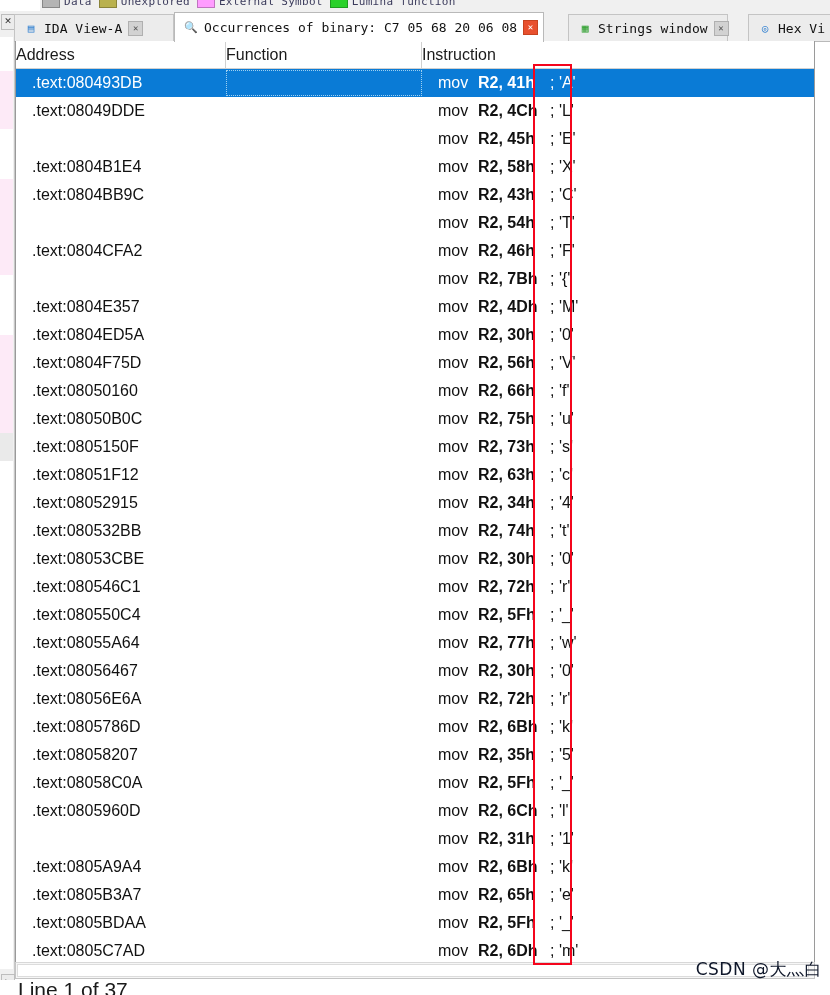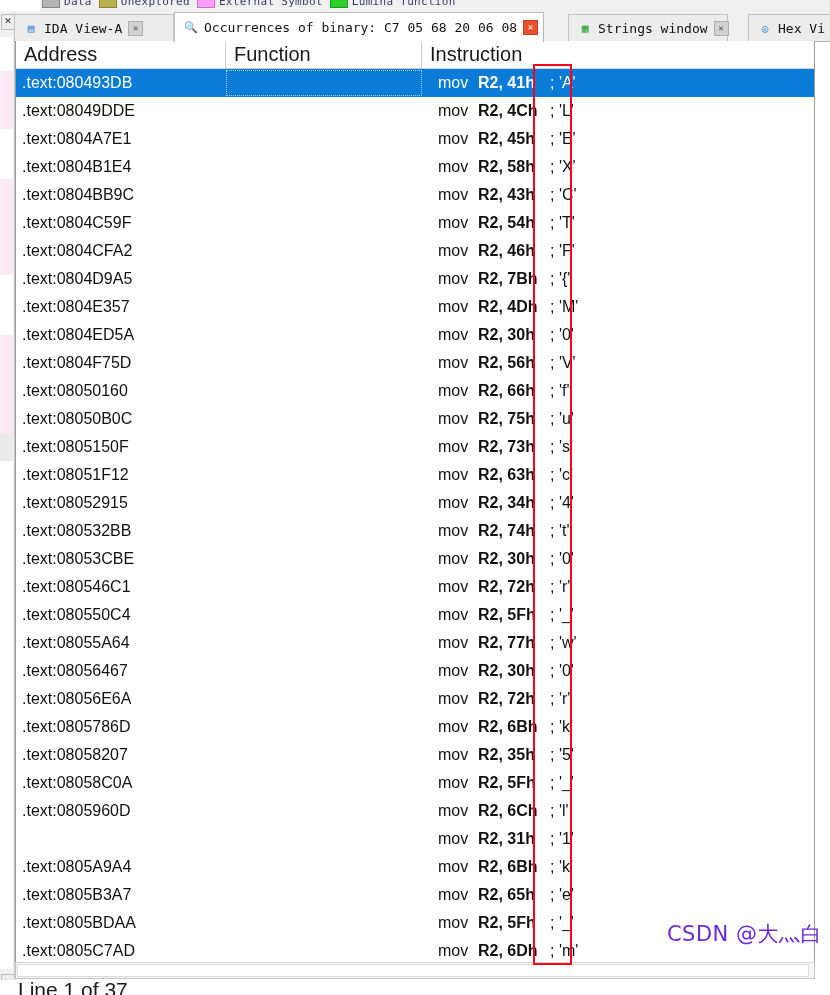"Address" .col-head { font-size: 20px -> 16px; padding-left: 8px -> none }
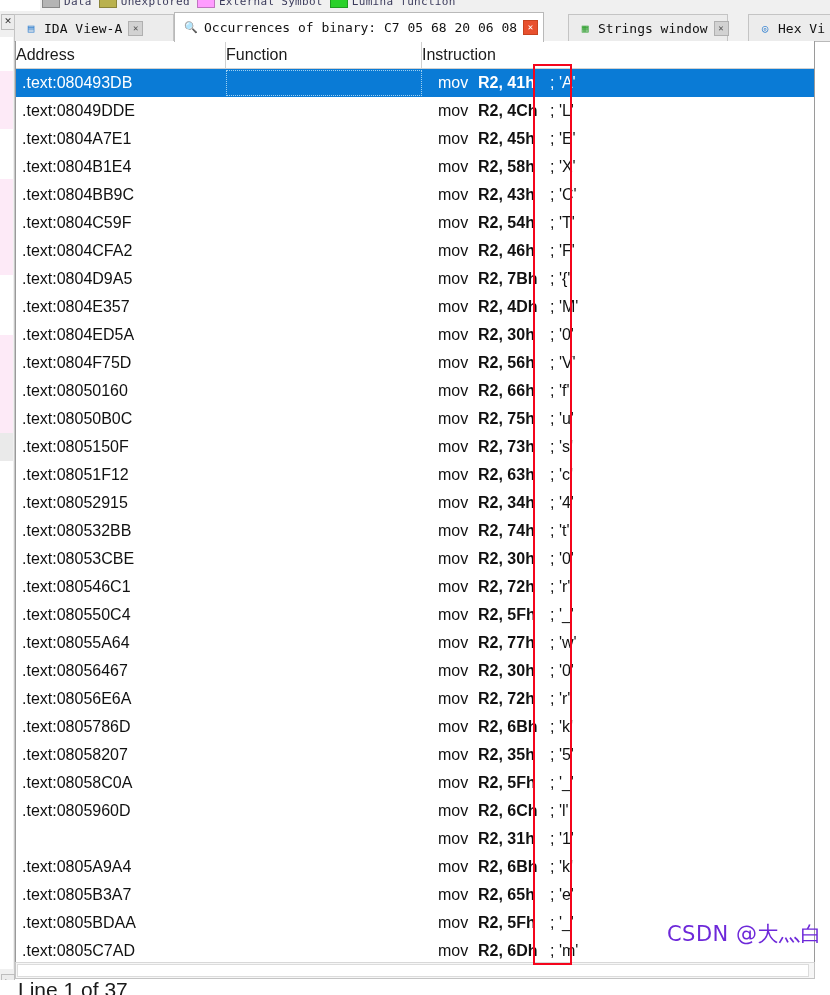".text:080493DB" .cell-address { padding-left: 6px -> 16px }
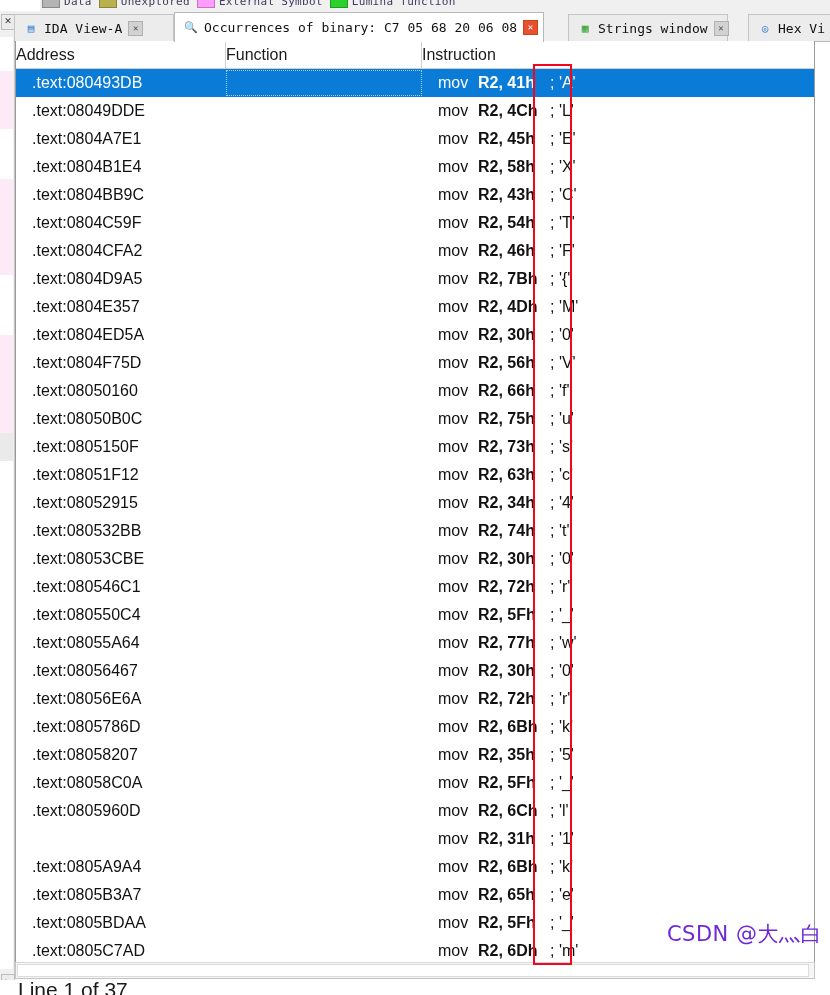".text:0804A7E1" div.cell-address { html: <div>.text:0804A7E1</div> -> none }
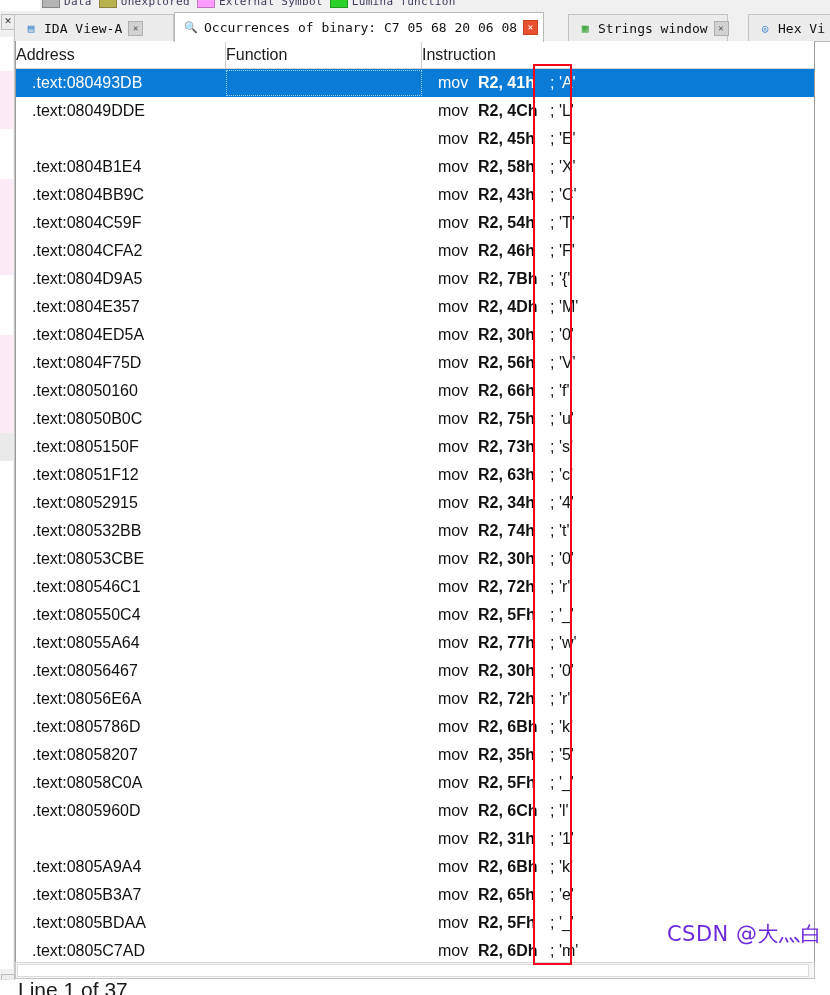".text:0804C59F" div.cell-address { html: <div>.text:0804C59F</div> -> none }
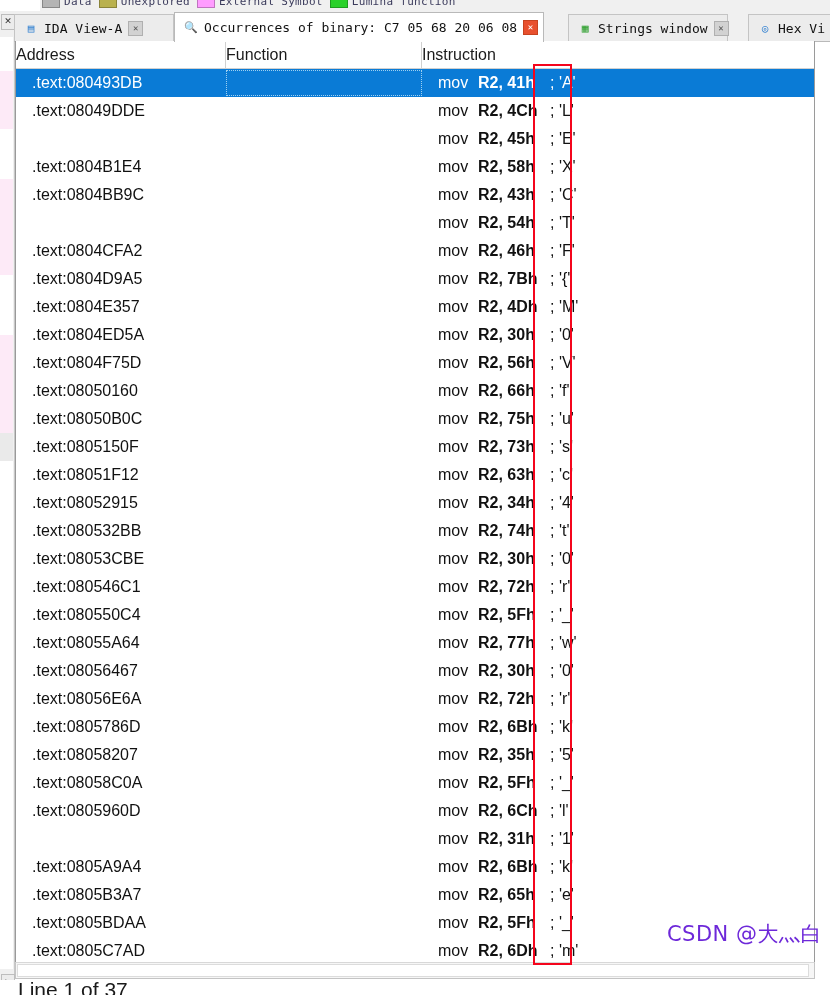".text:0804D9A5" div.cell-address { html: <div>.text:0804D9A5</div> -> none }
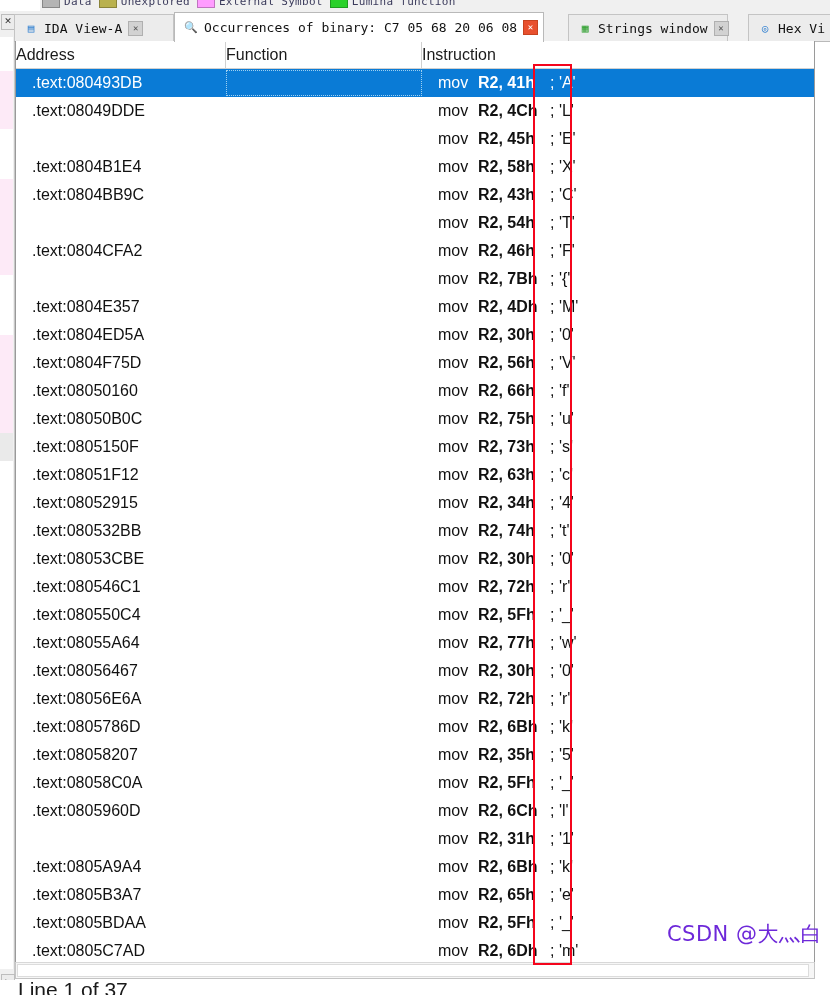"CSDN @大灬白" #watermark { color: #6d28d9 -> #0f172a; font-size: 21px -> 17px; top: 920px -> 958px }
